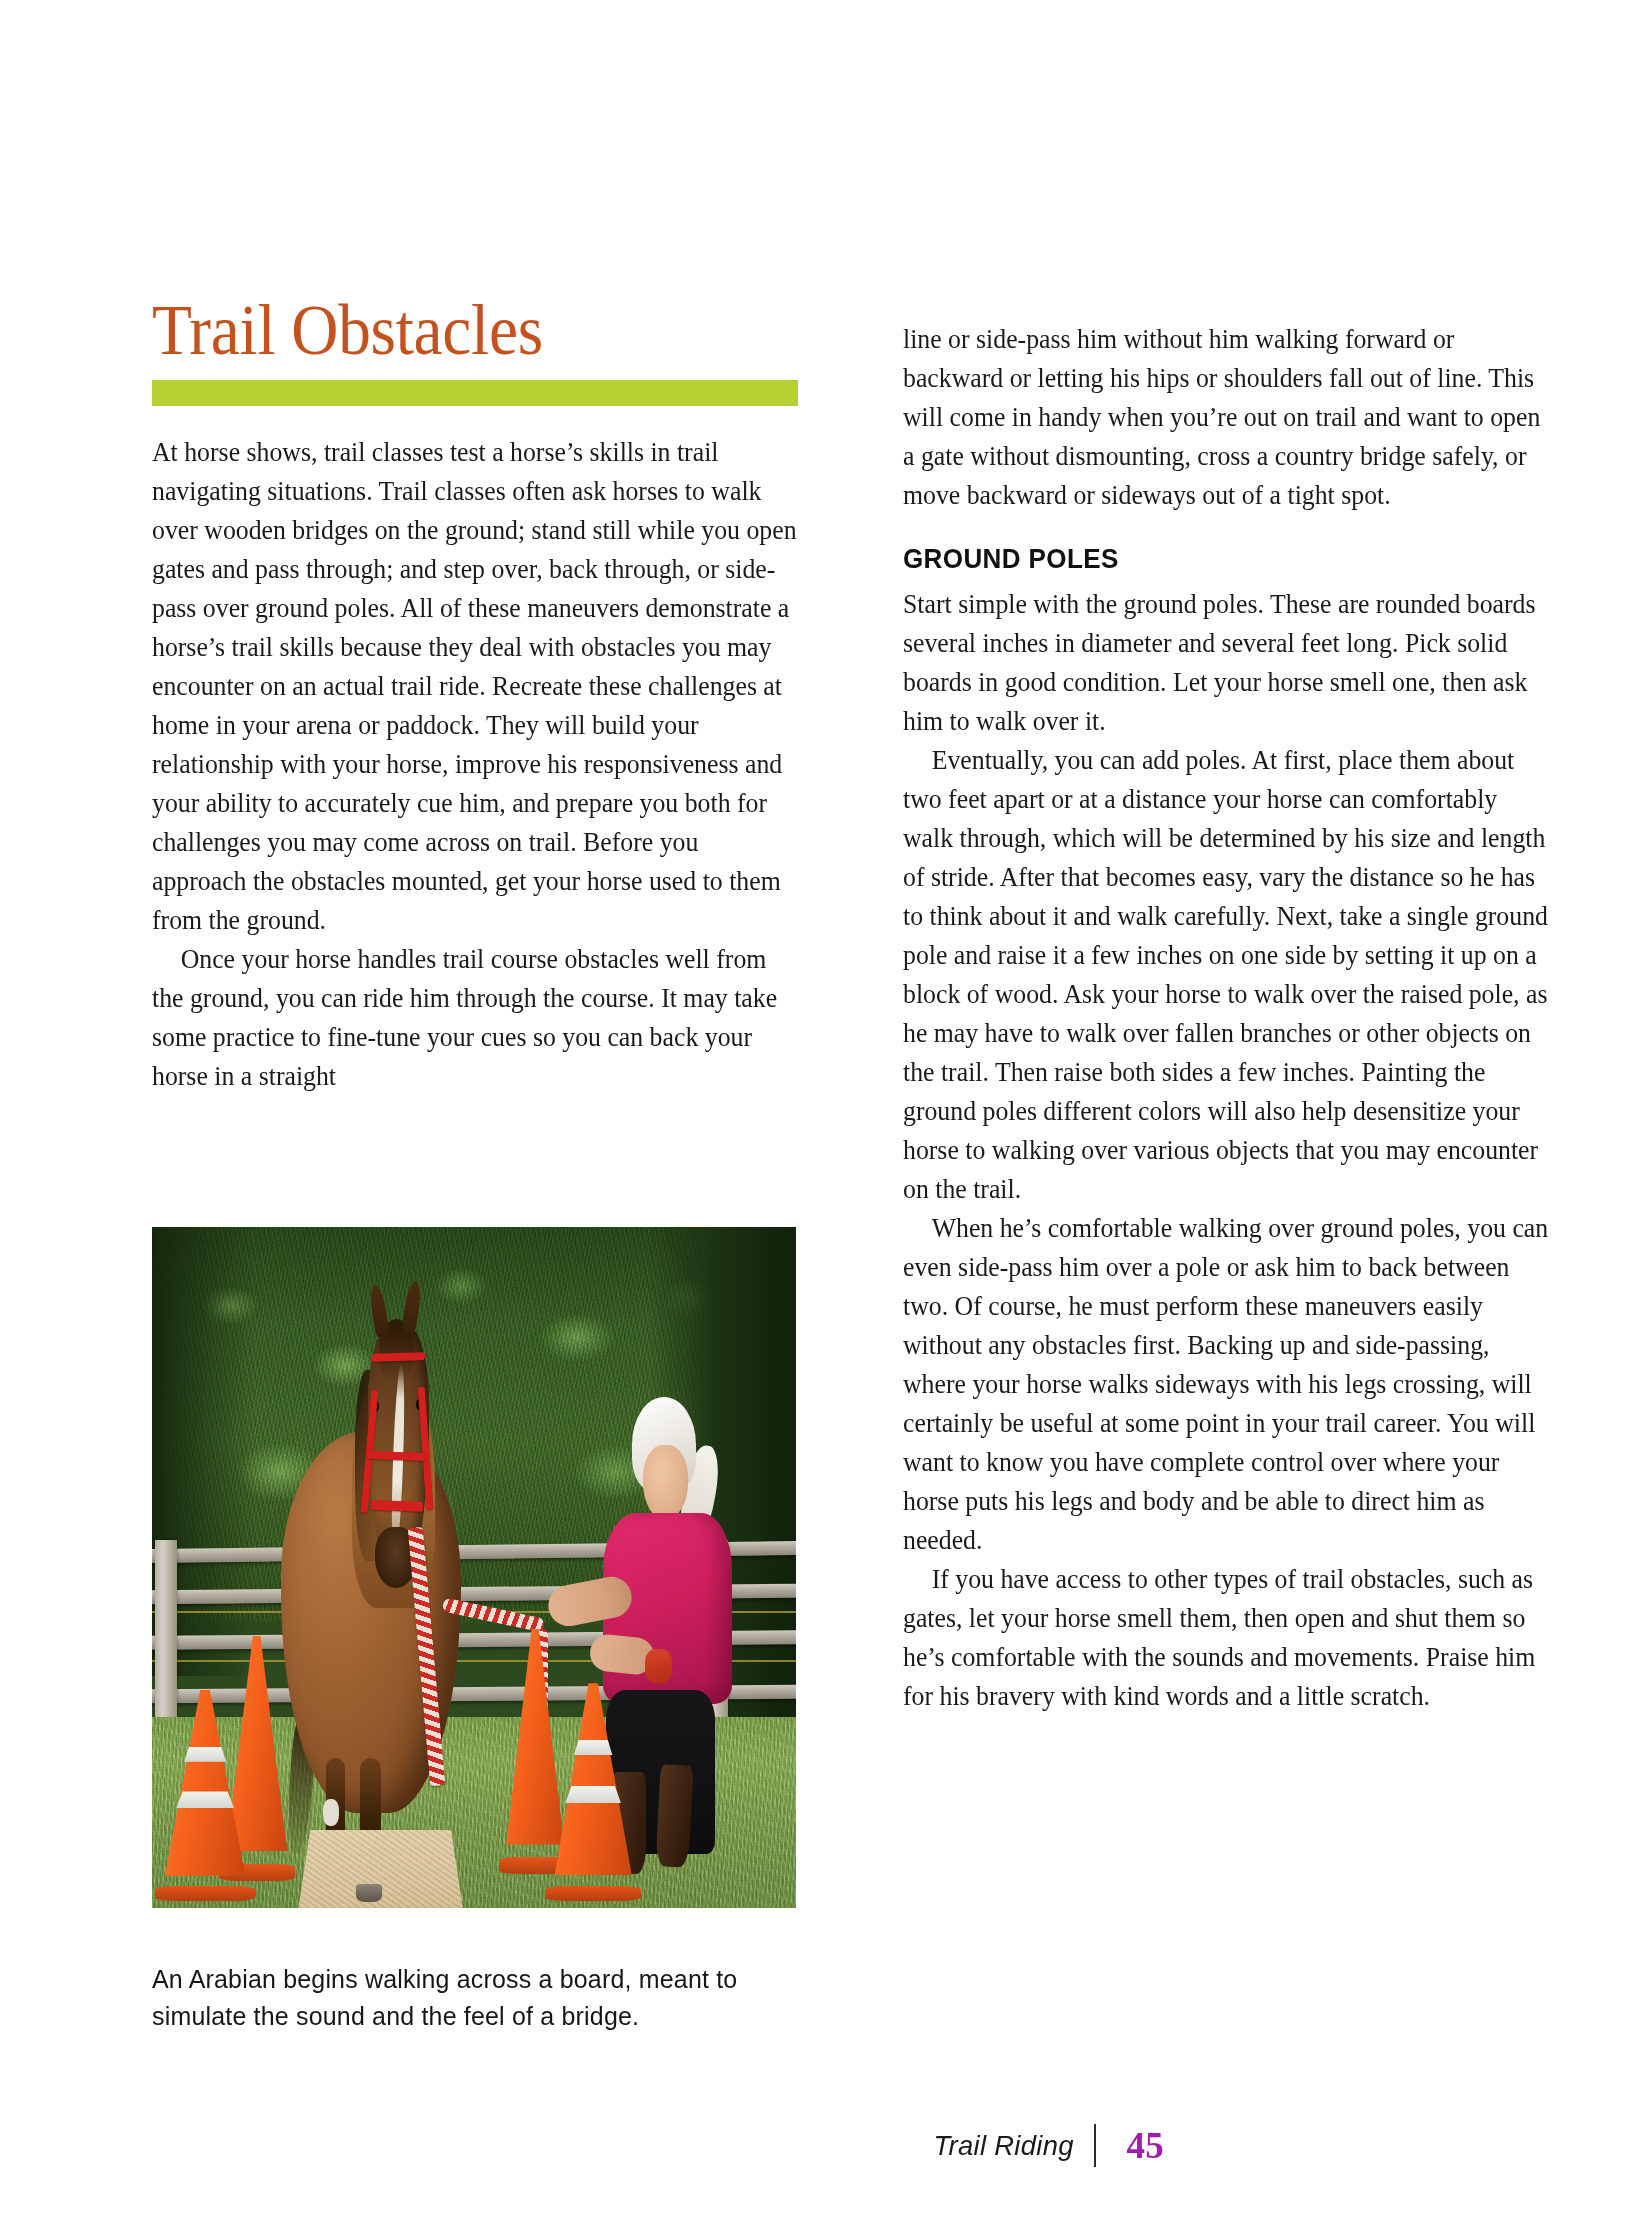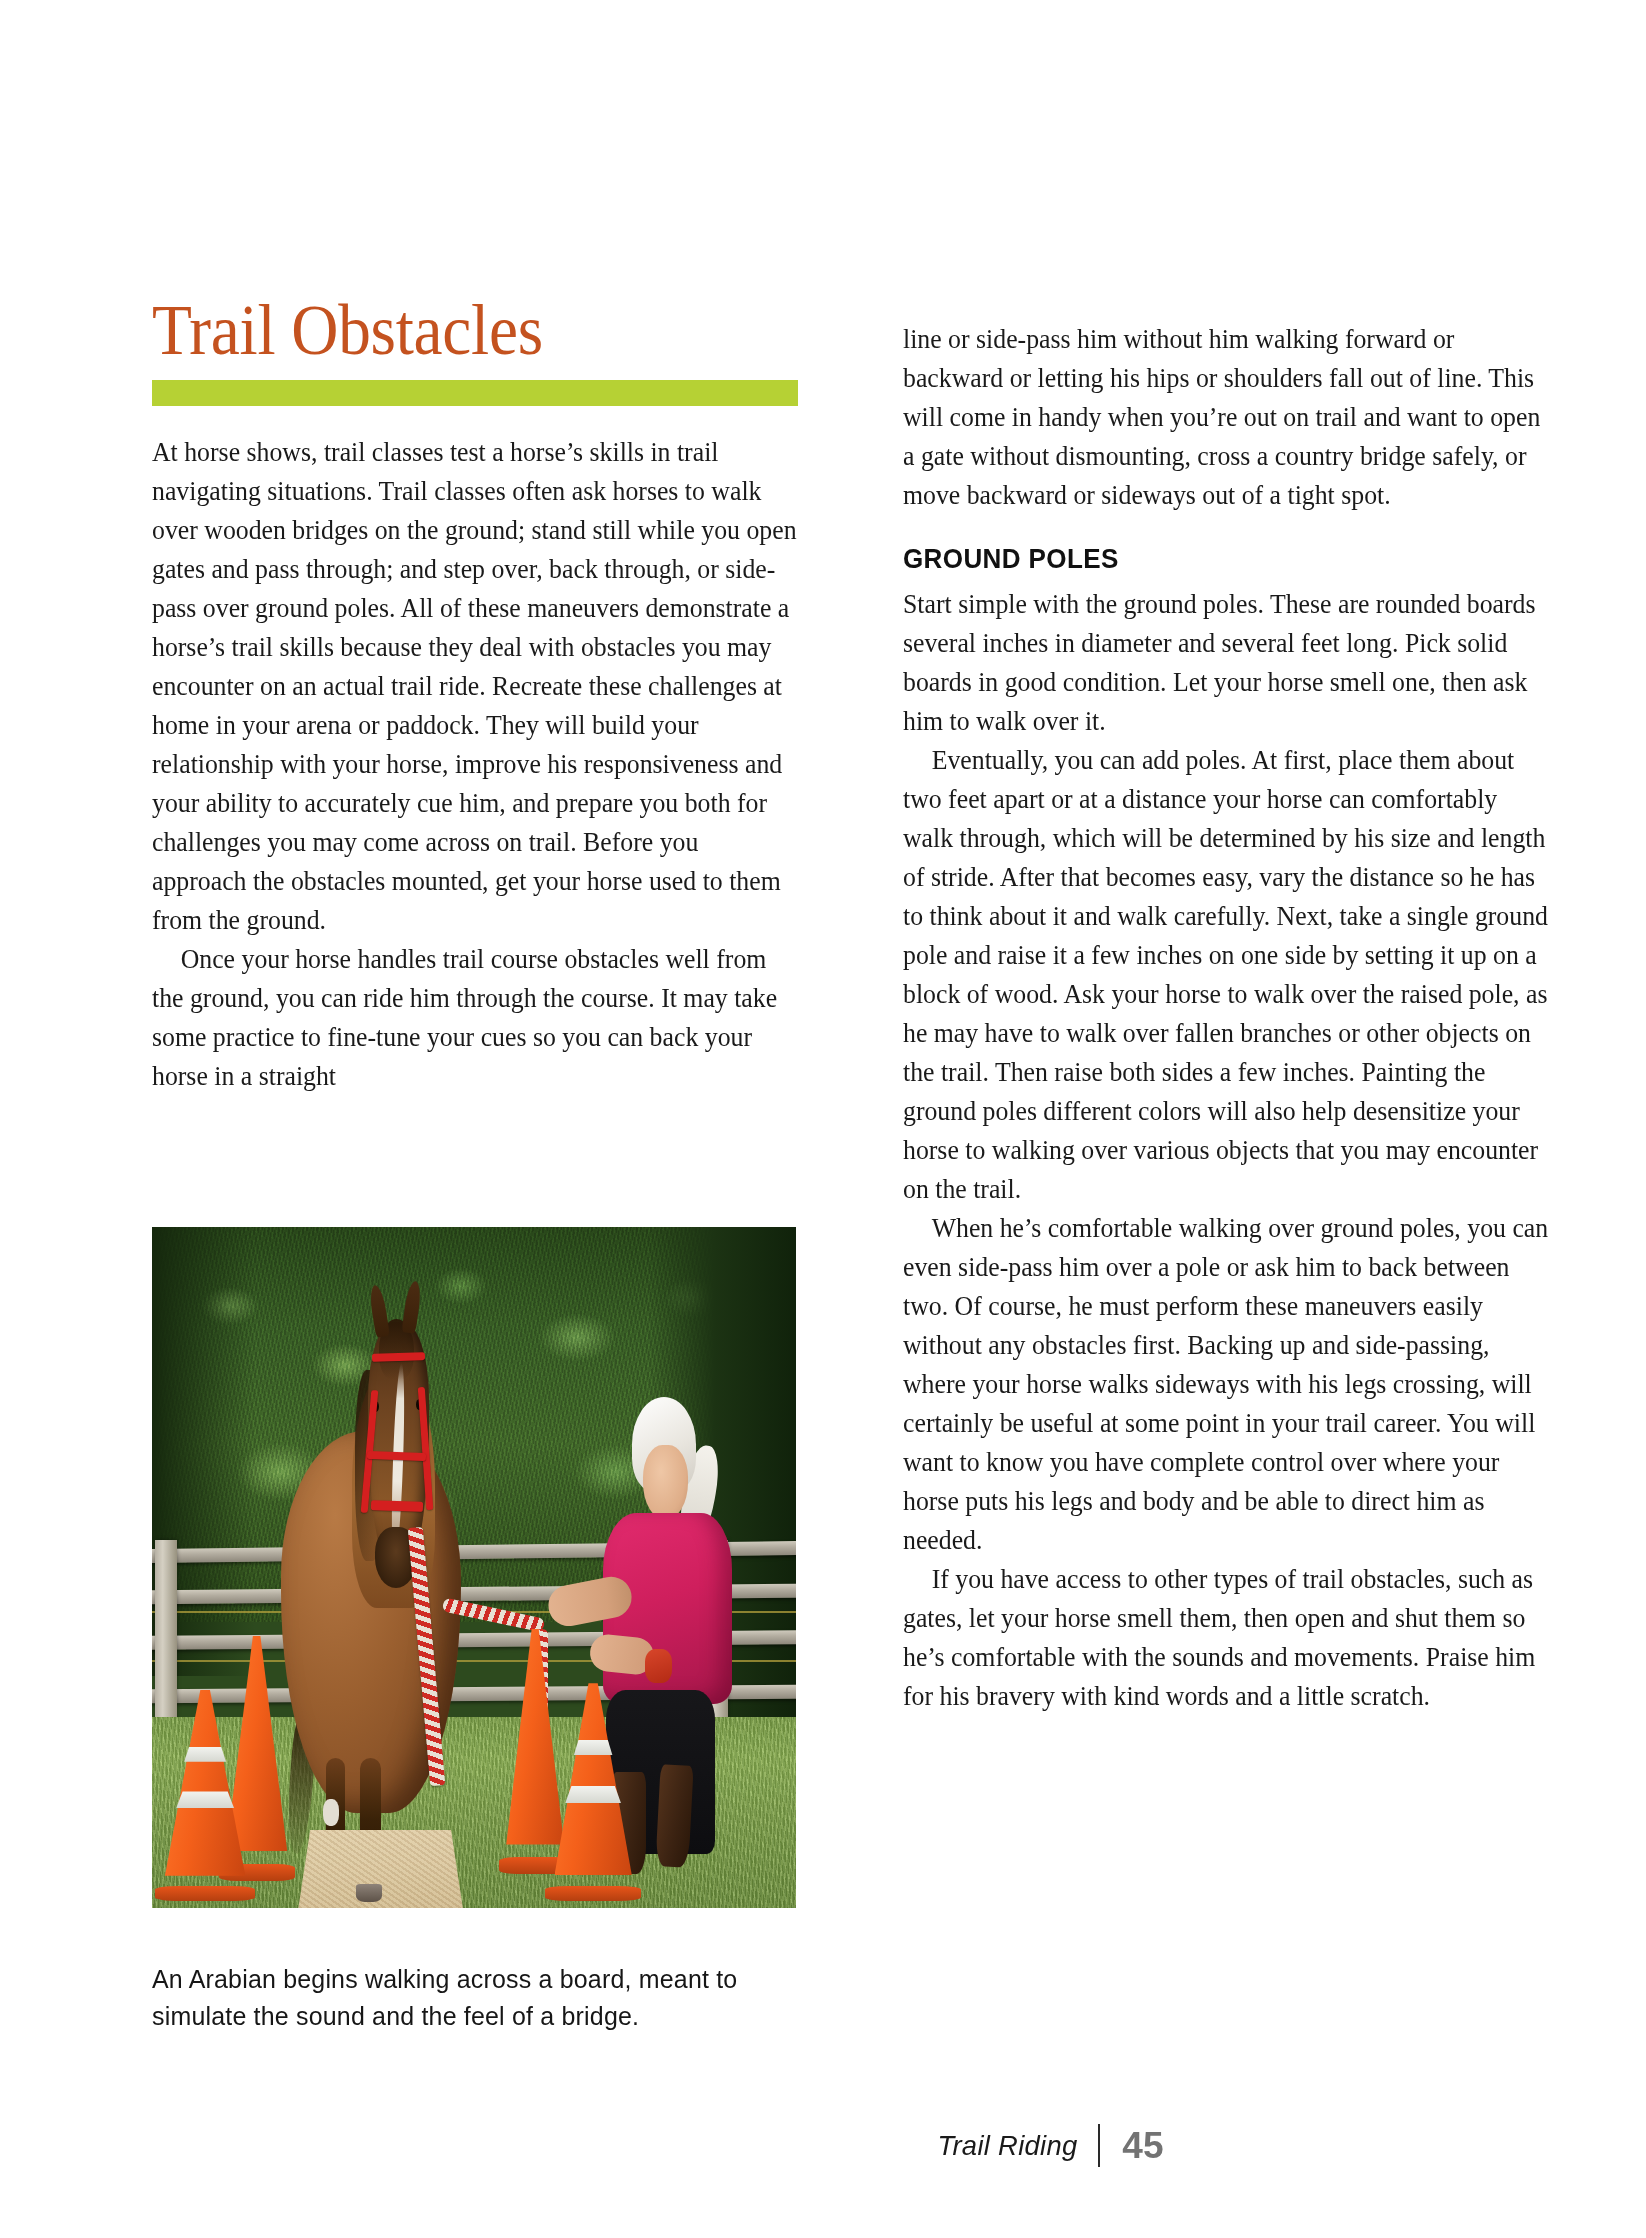"45" .footer-page { color: #737373 -> #a21caf; font-family: Liberation Sans, sans-serif -> Liberation Serif, serif; margin-left: none -> 8px }
